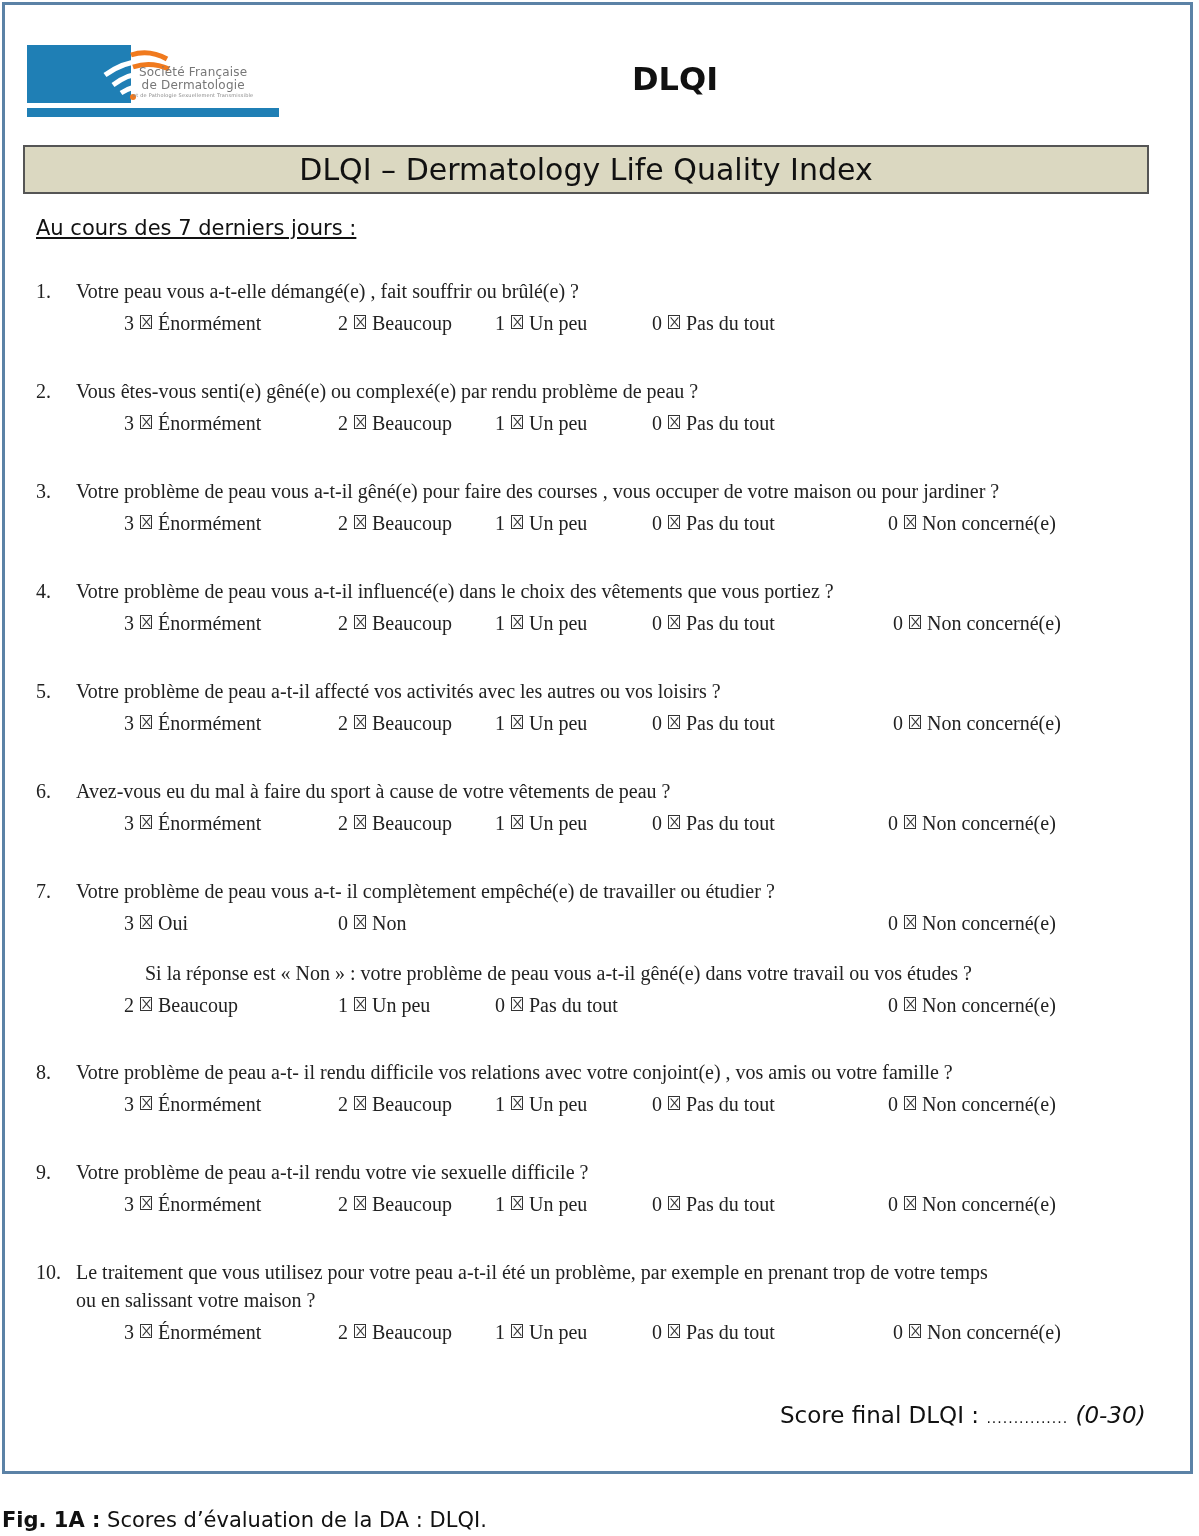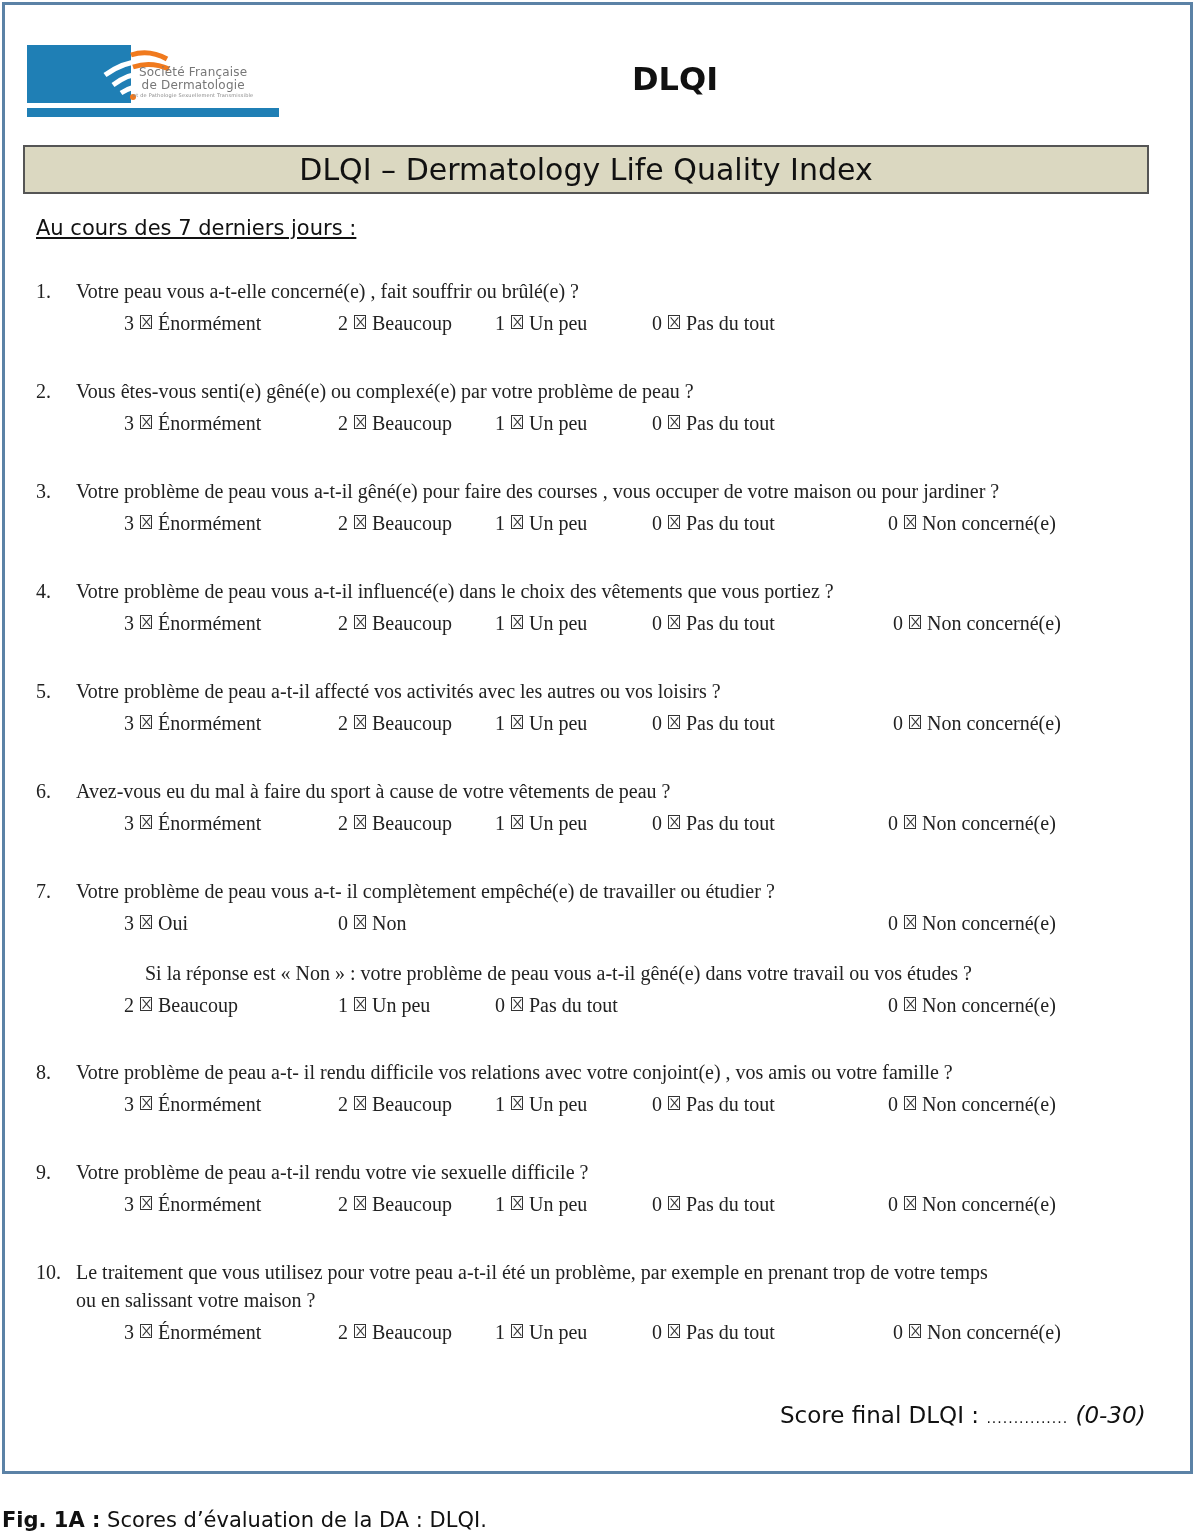"Votre peau vous a-t-elle concerné(e)" div.q-text { text: concerné -> démangé }
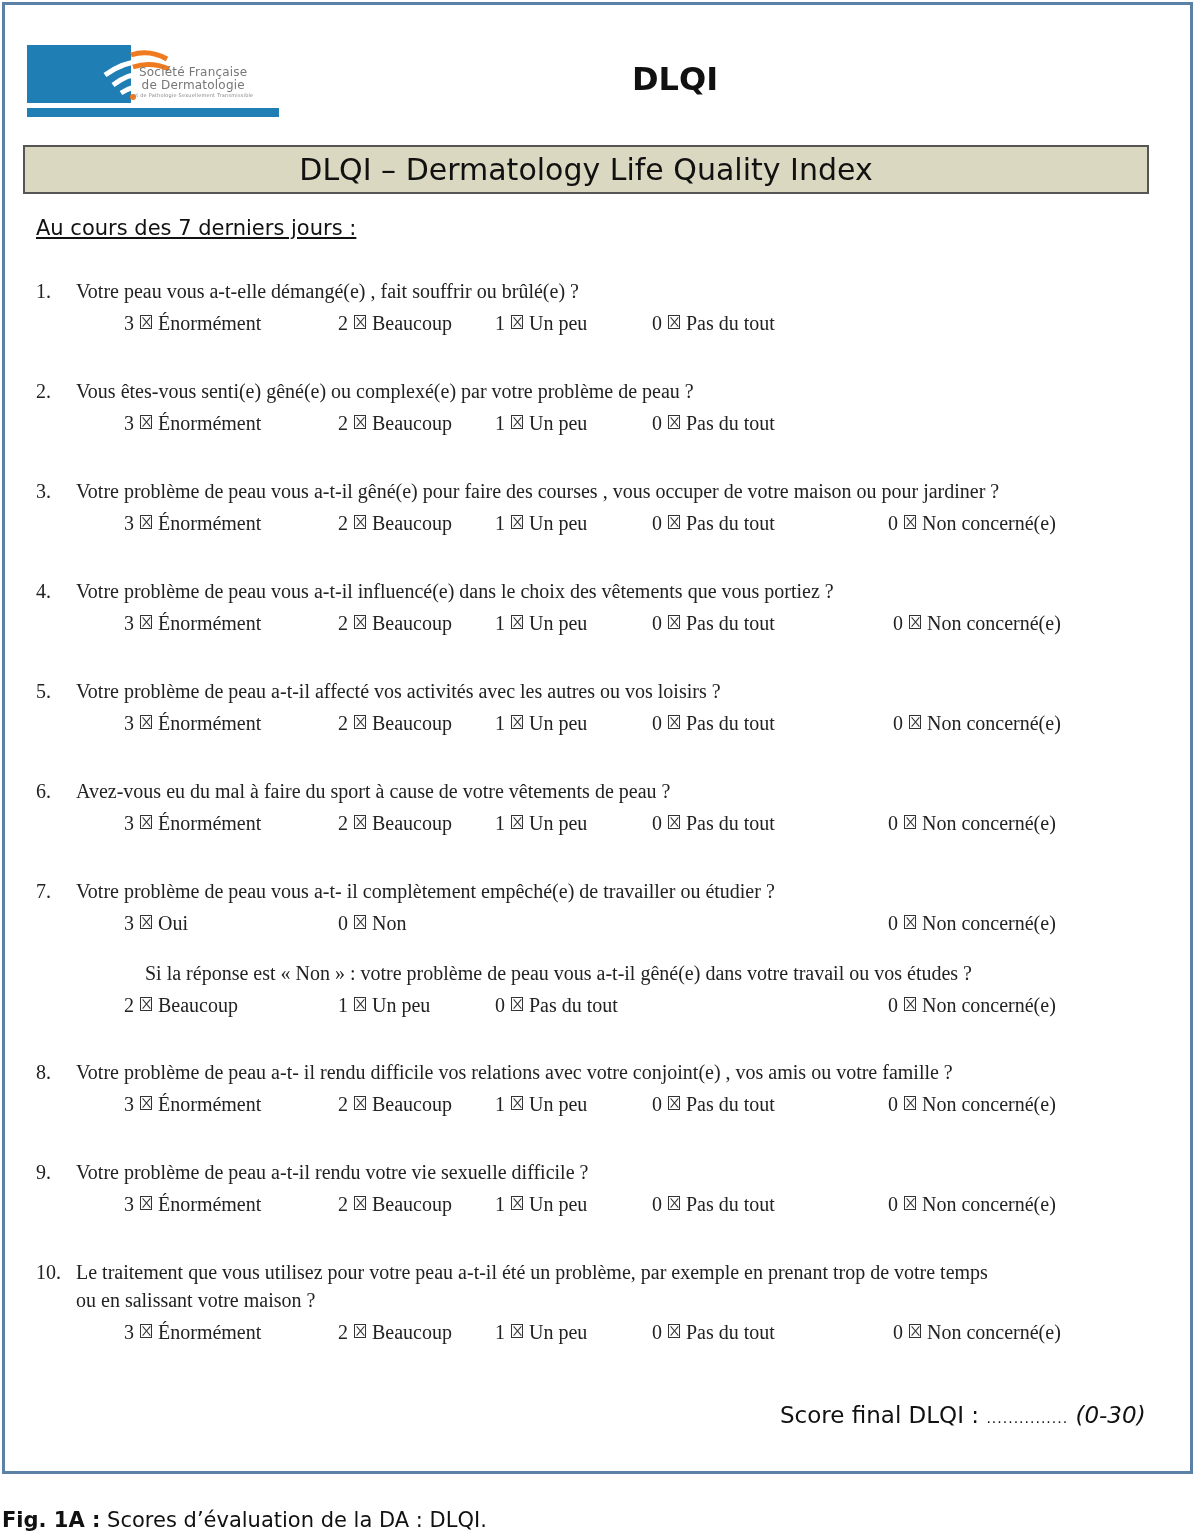"Vous êtes-vous senti(e) gêné(e) ou" div.q-text { text: votre -> rendu }
